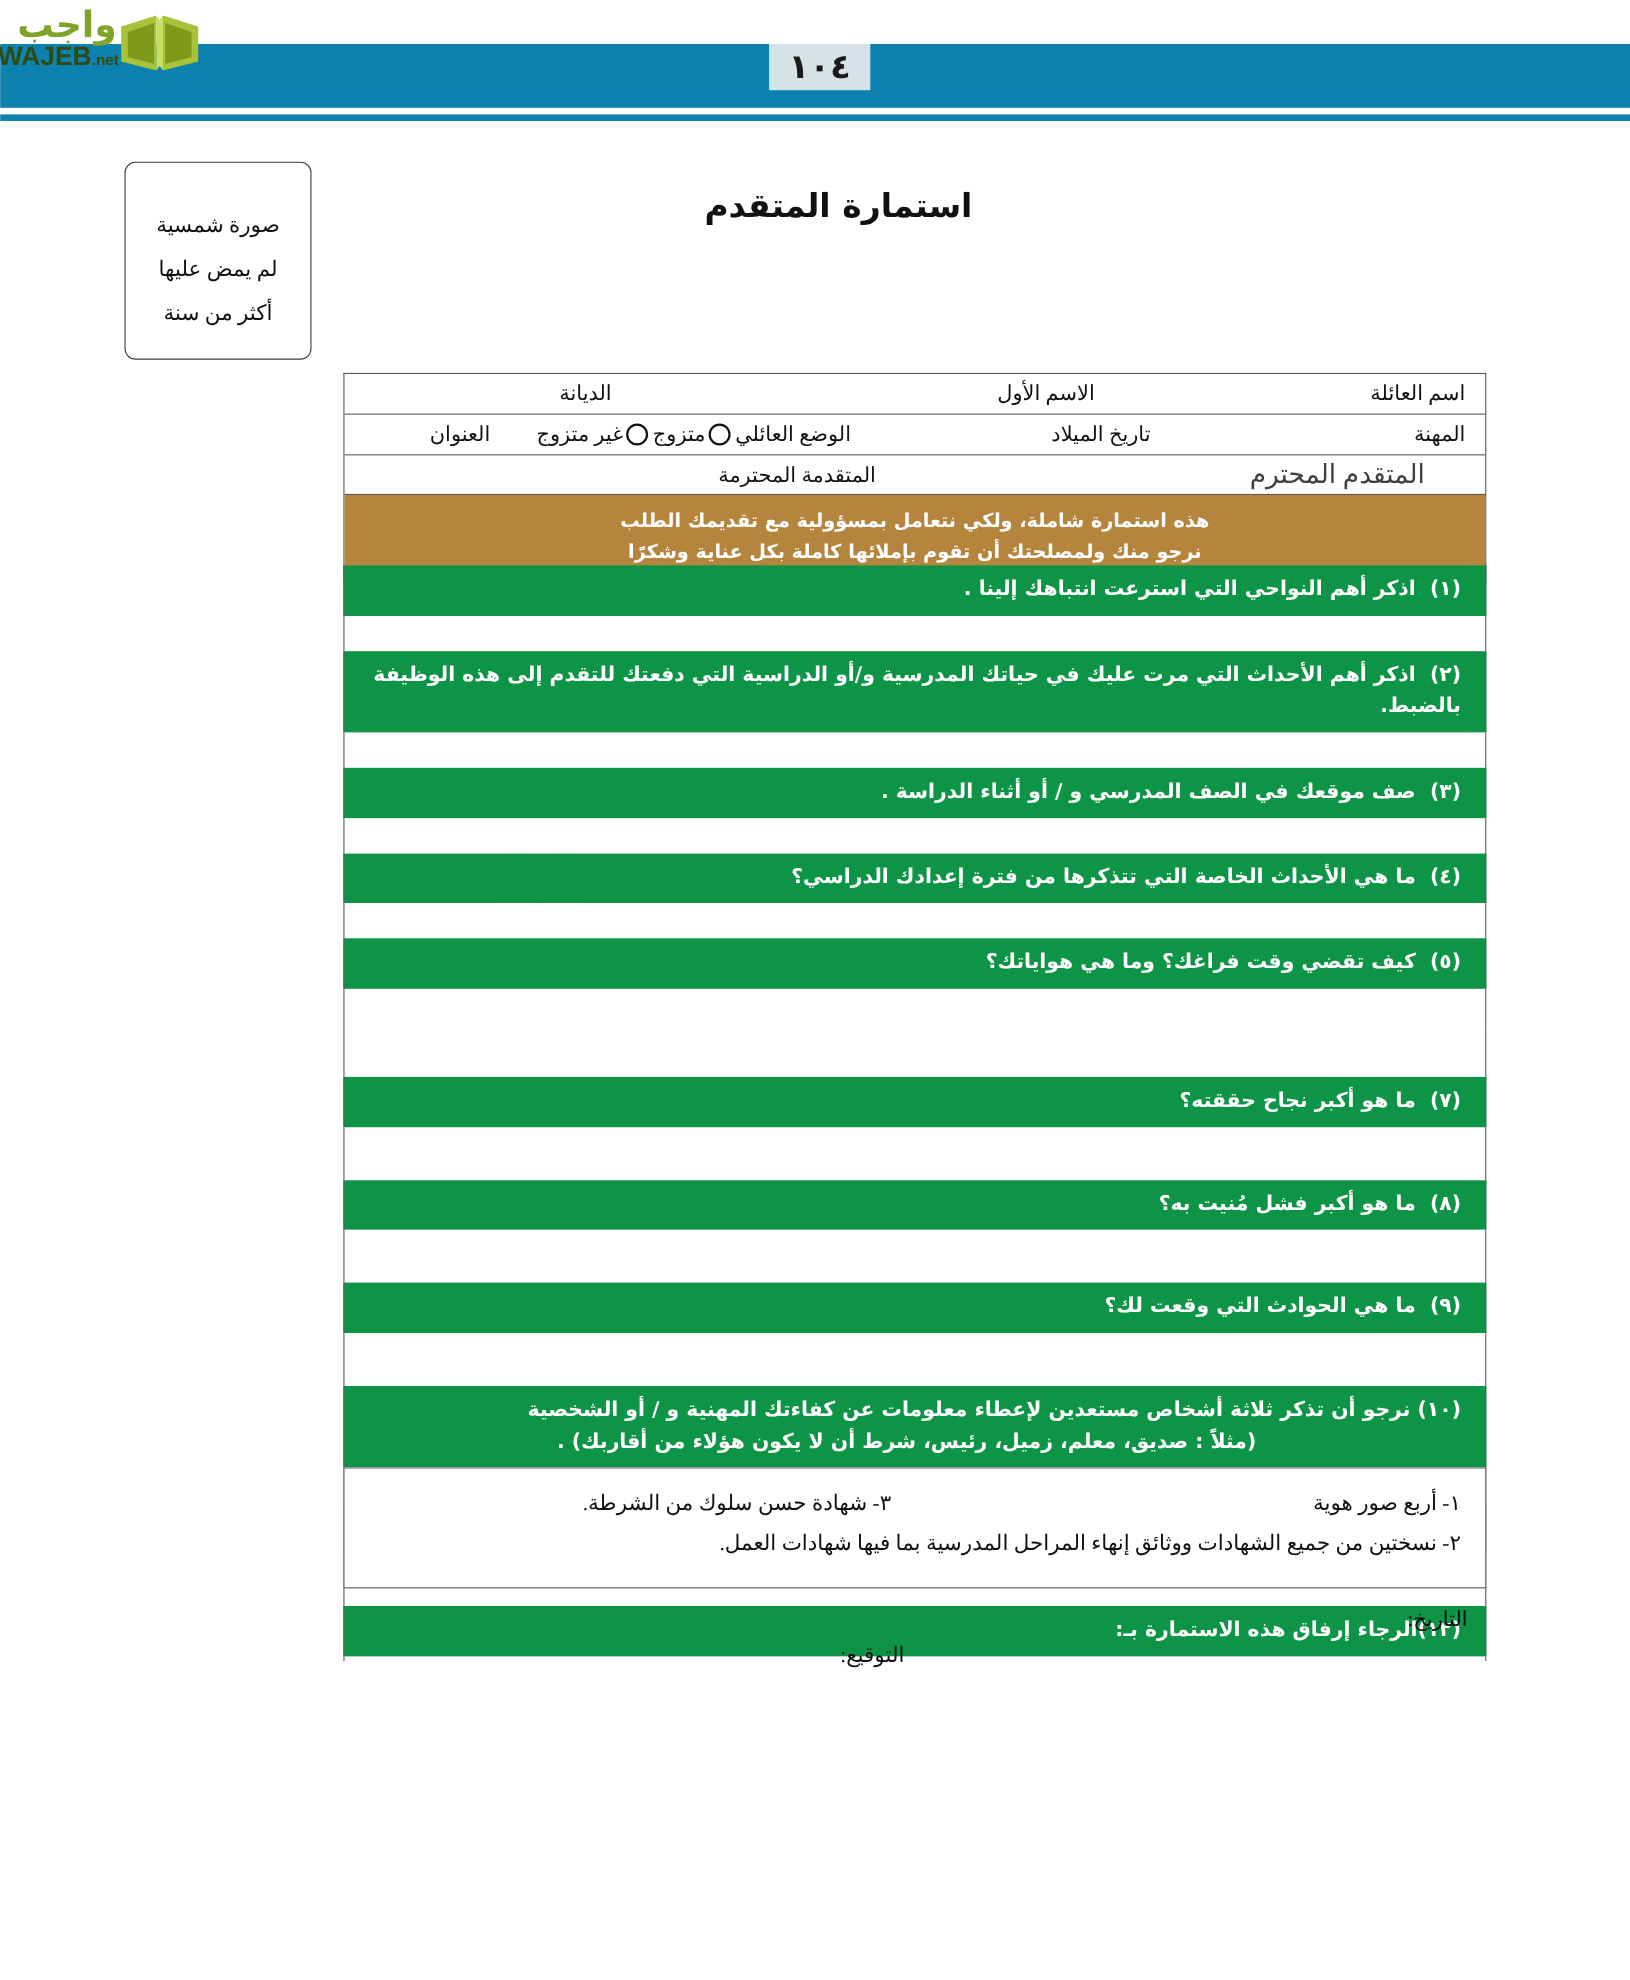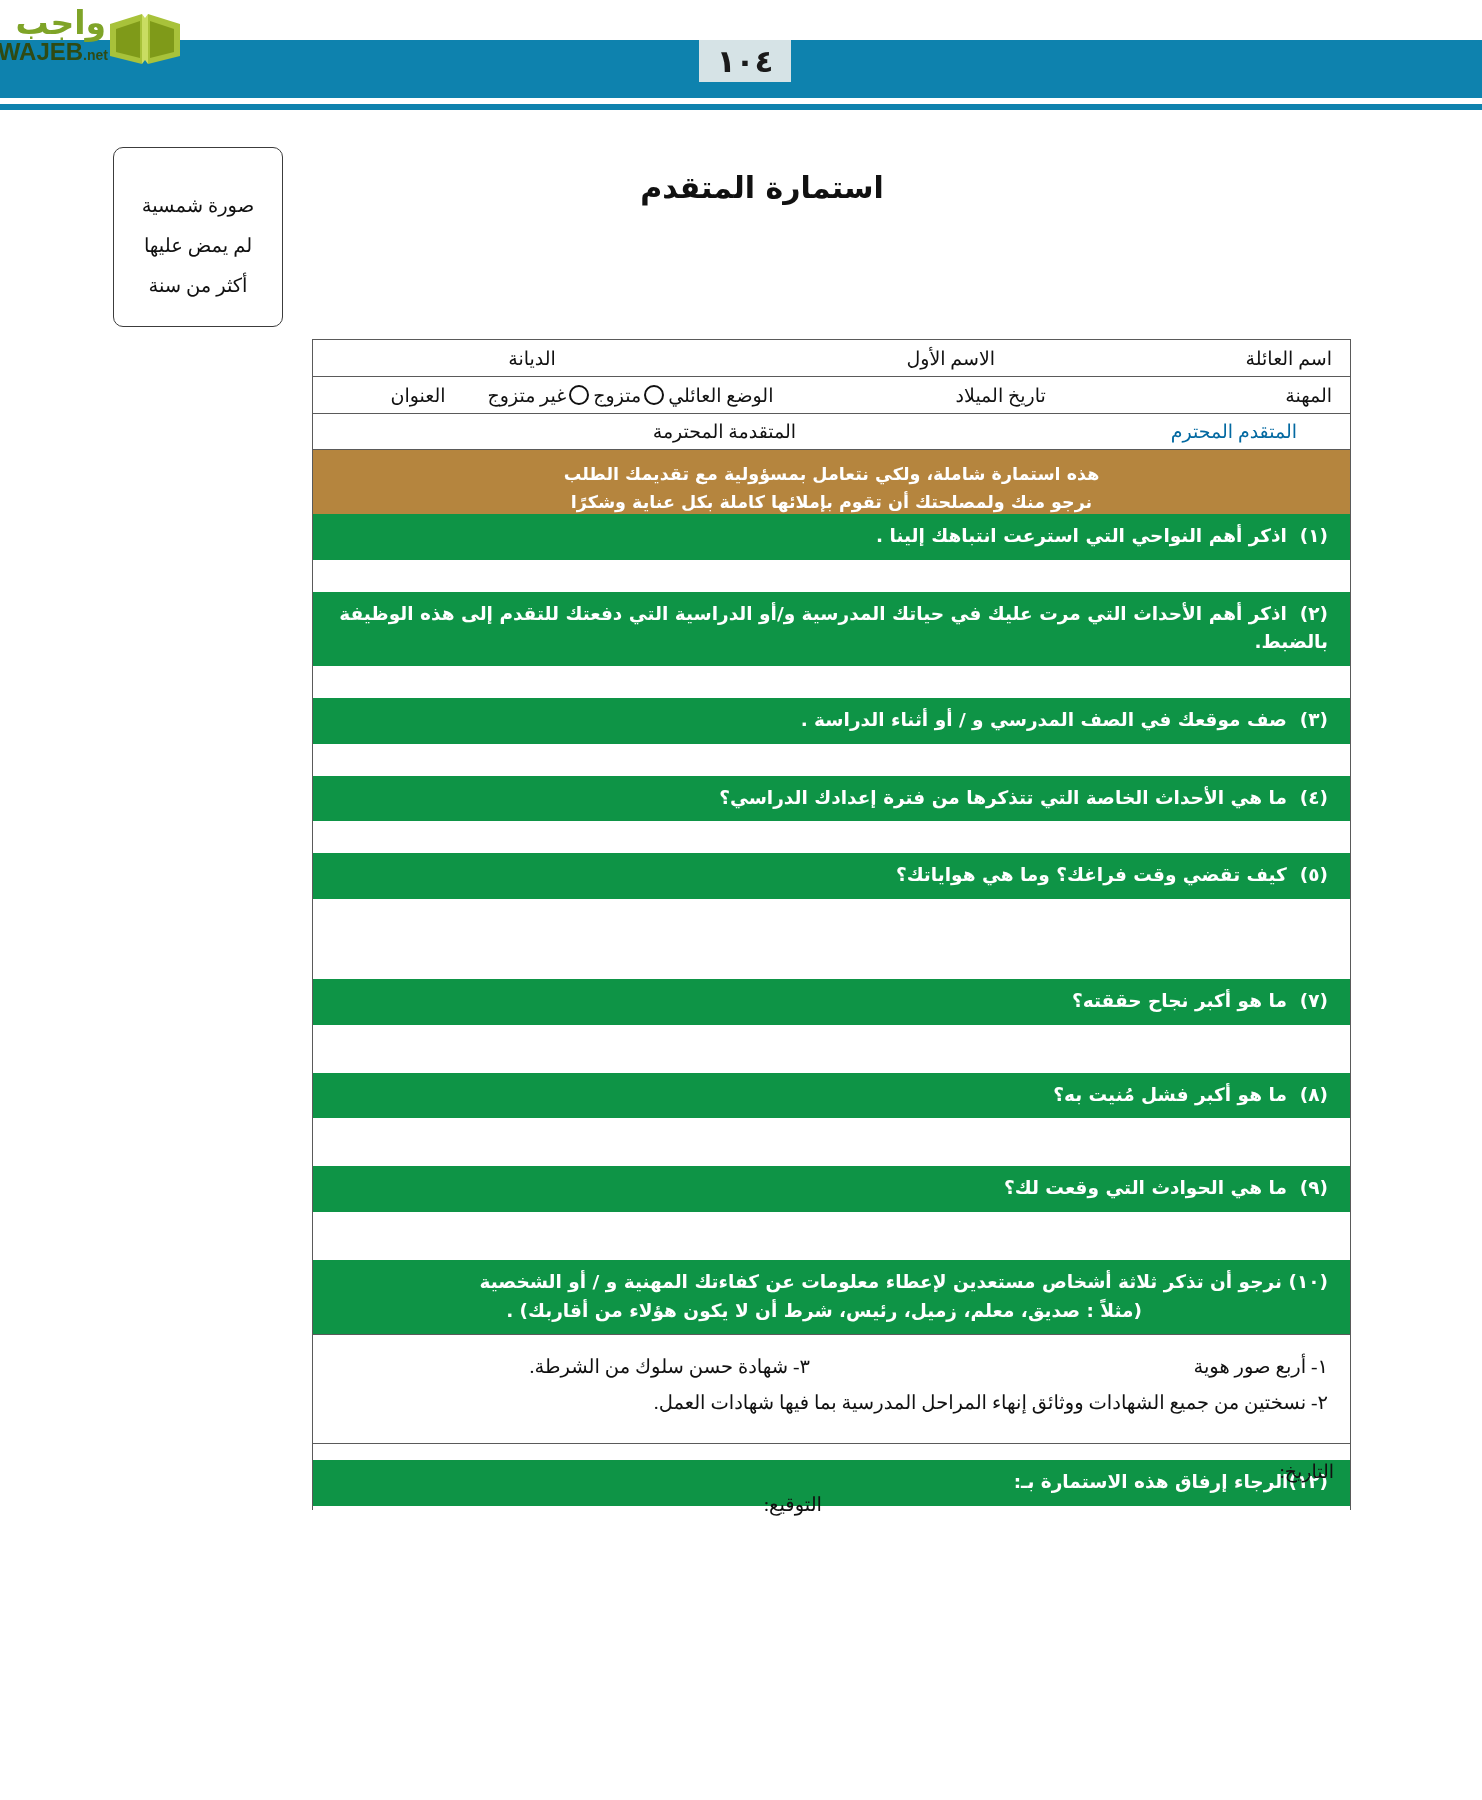"المتقدم المحترم" .row-respect .r-right { color: #0369a1 -> #404040; font-size: 19px -> 24px; text-align: center -> left }
